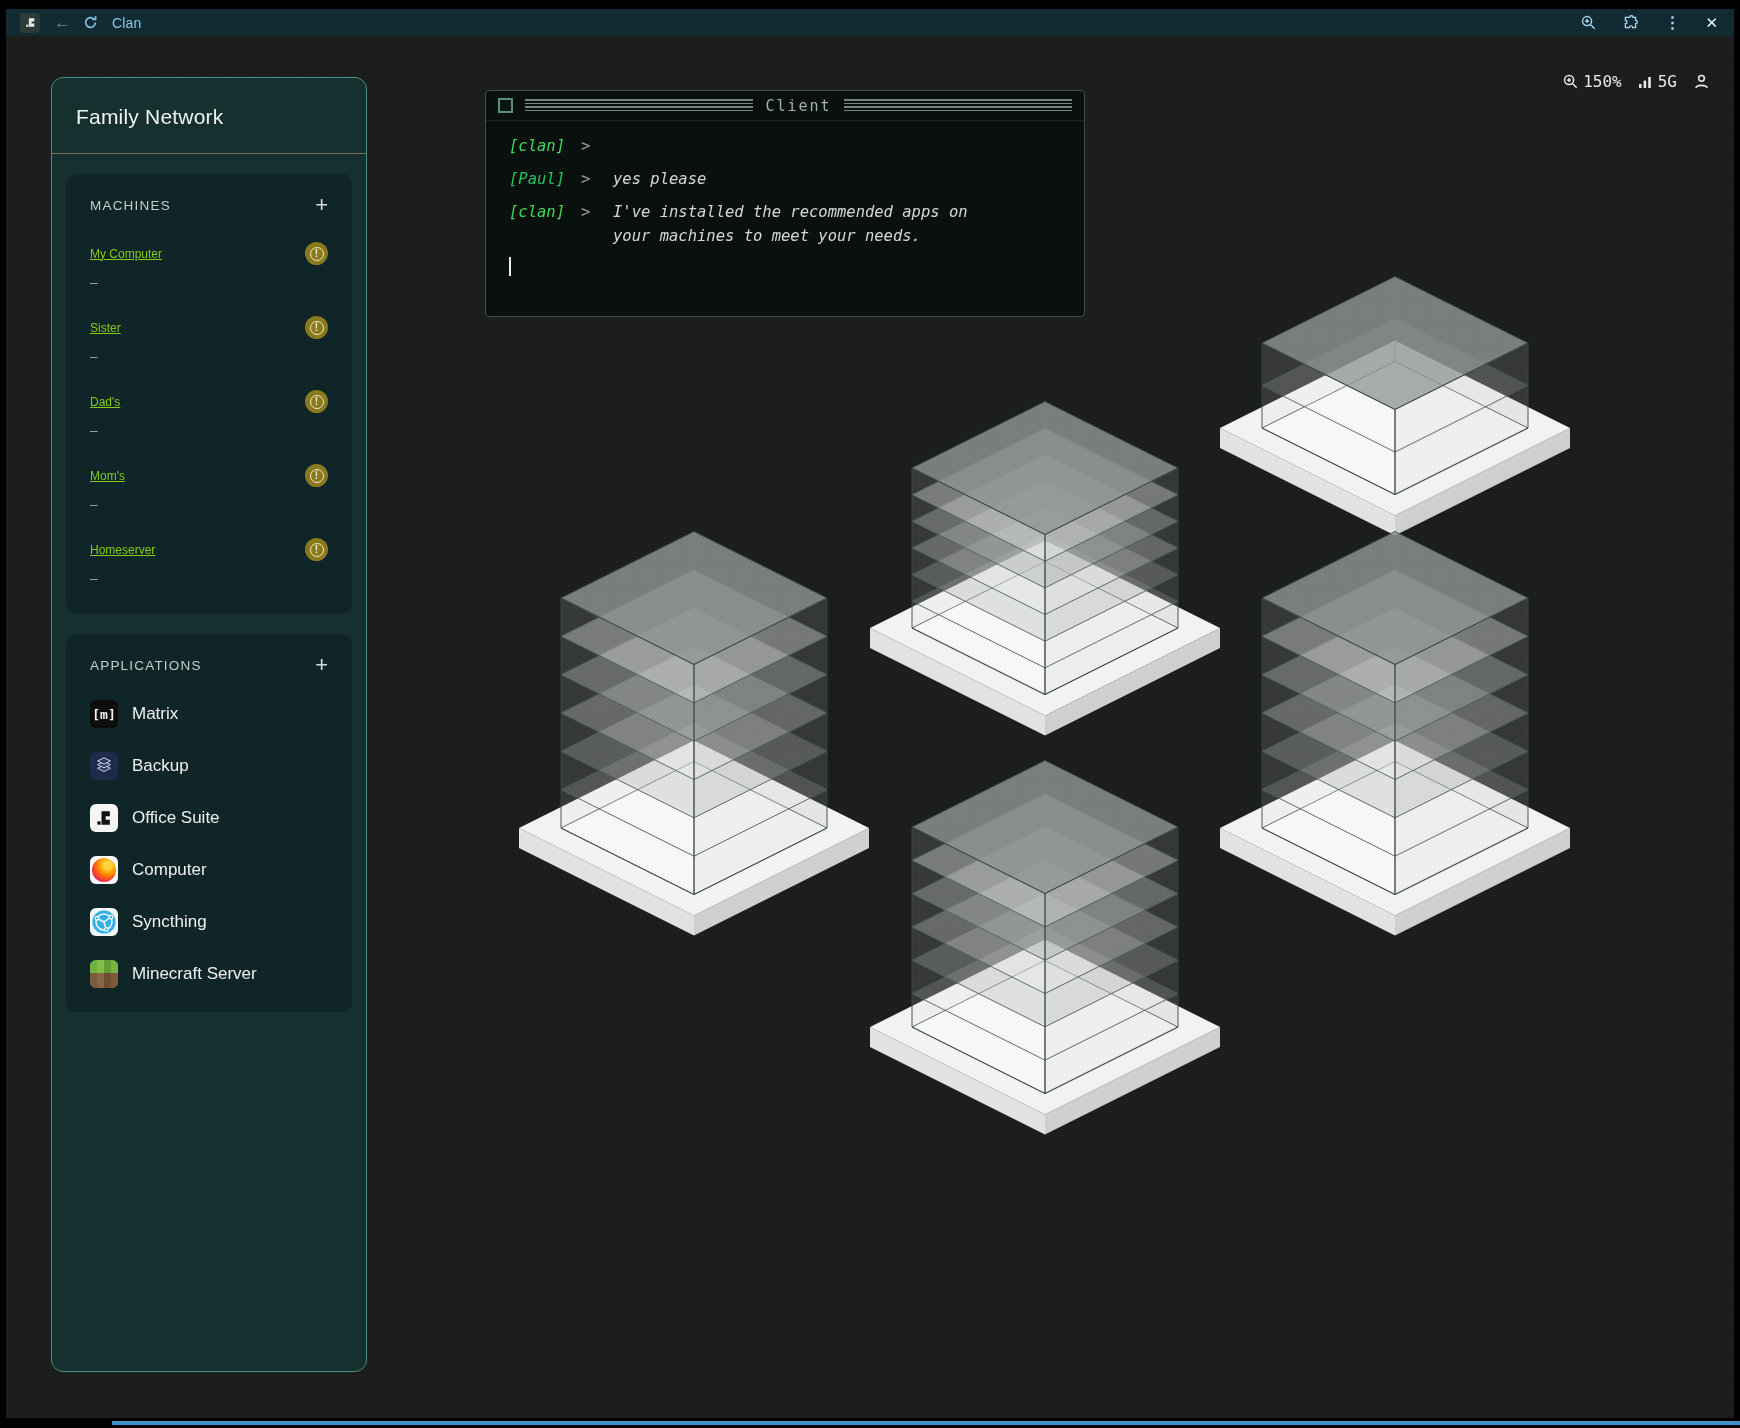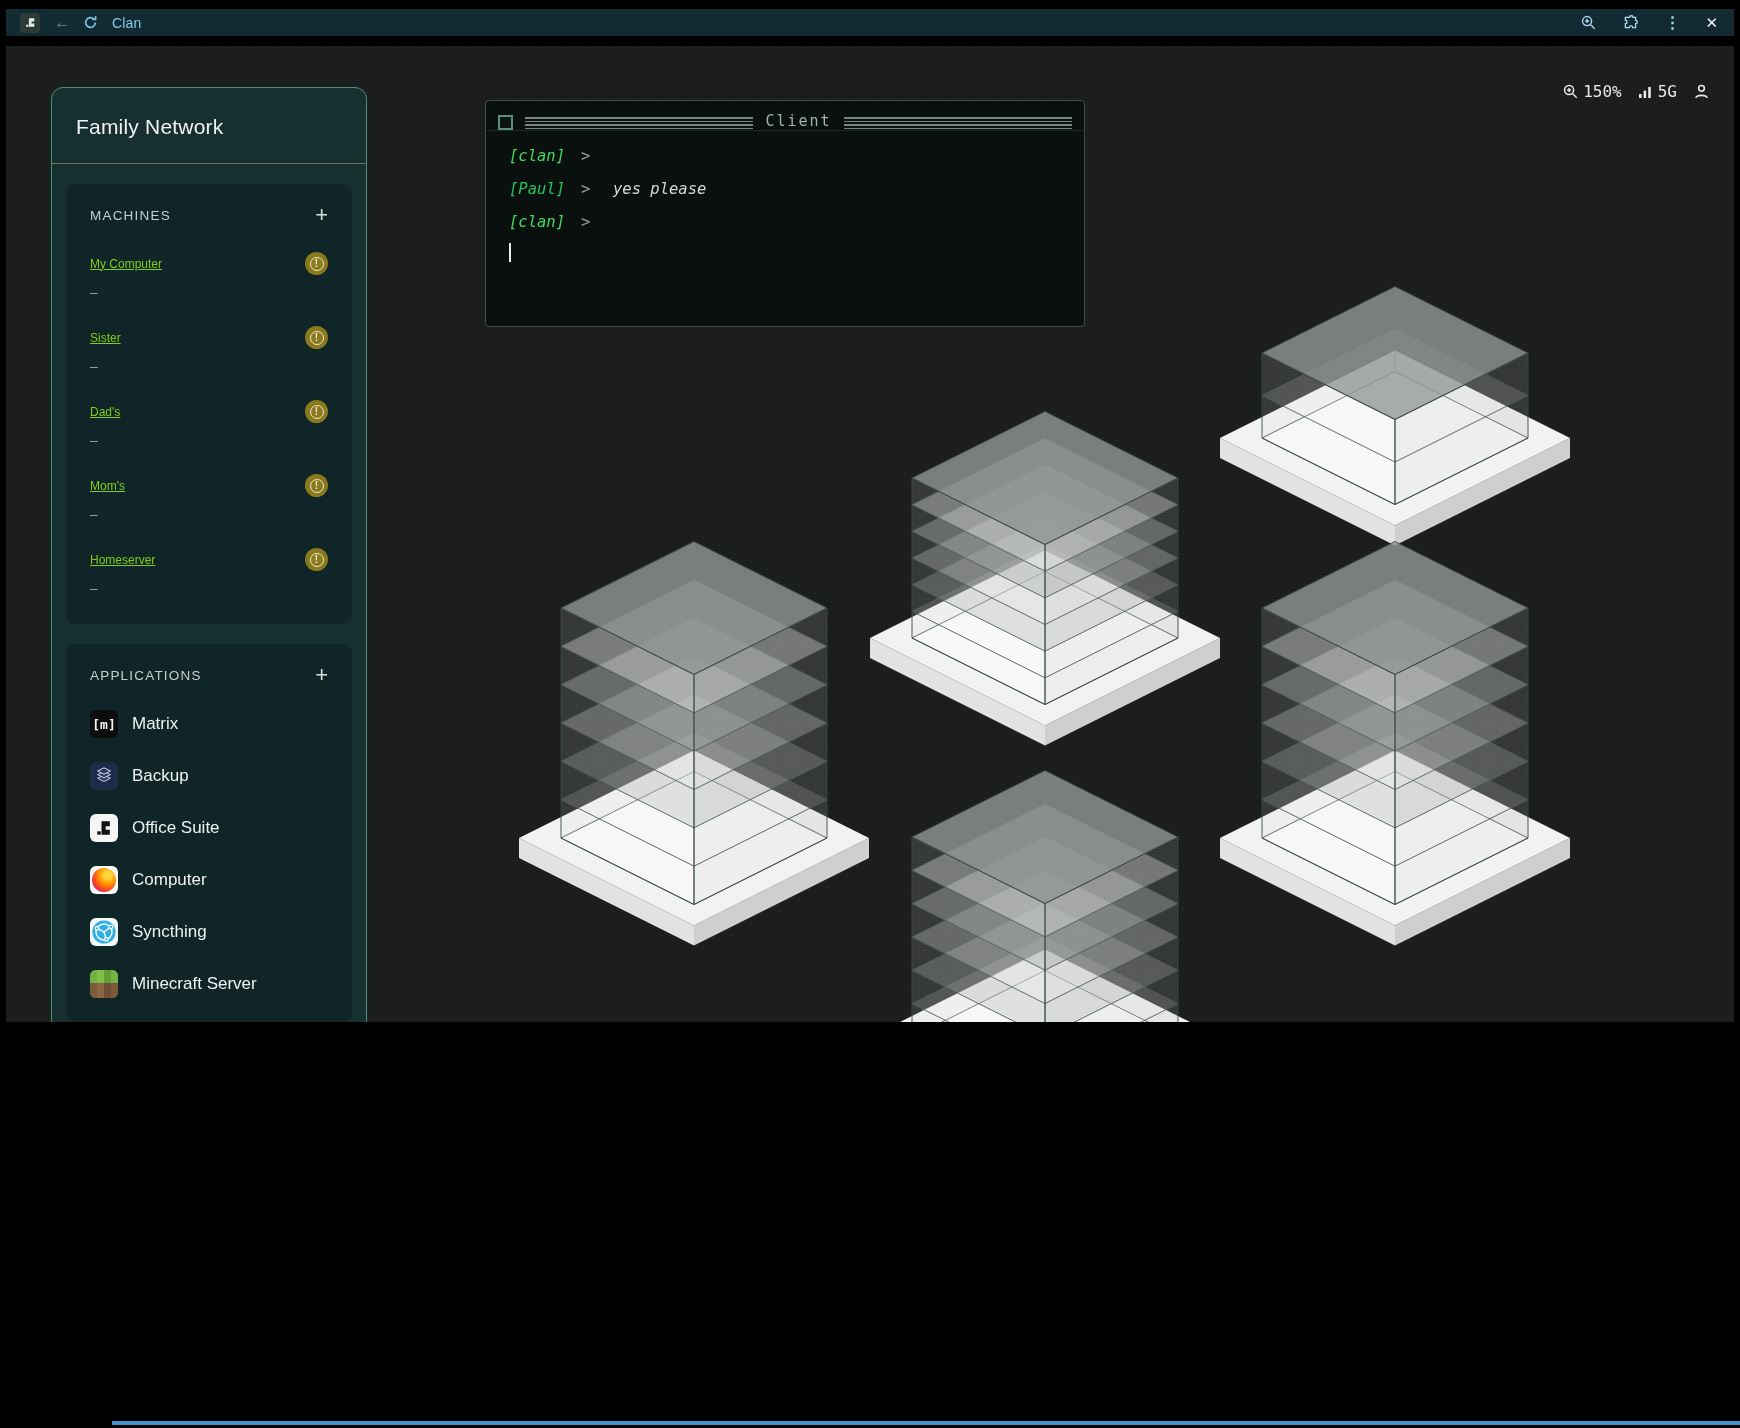"150%" .content { height: 976px -> 1382px; margin-top: 10px -> none }
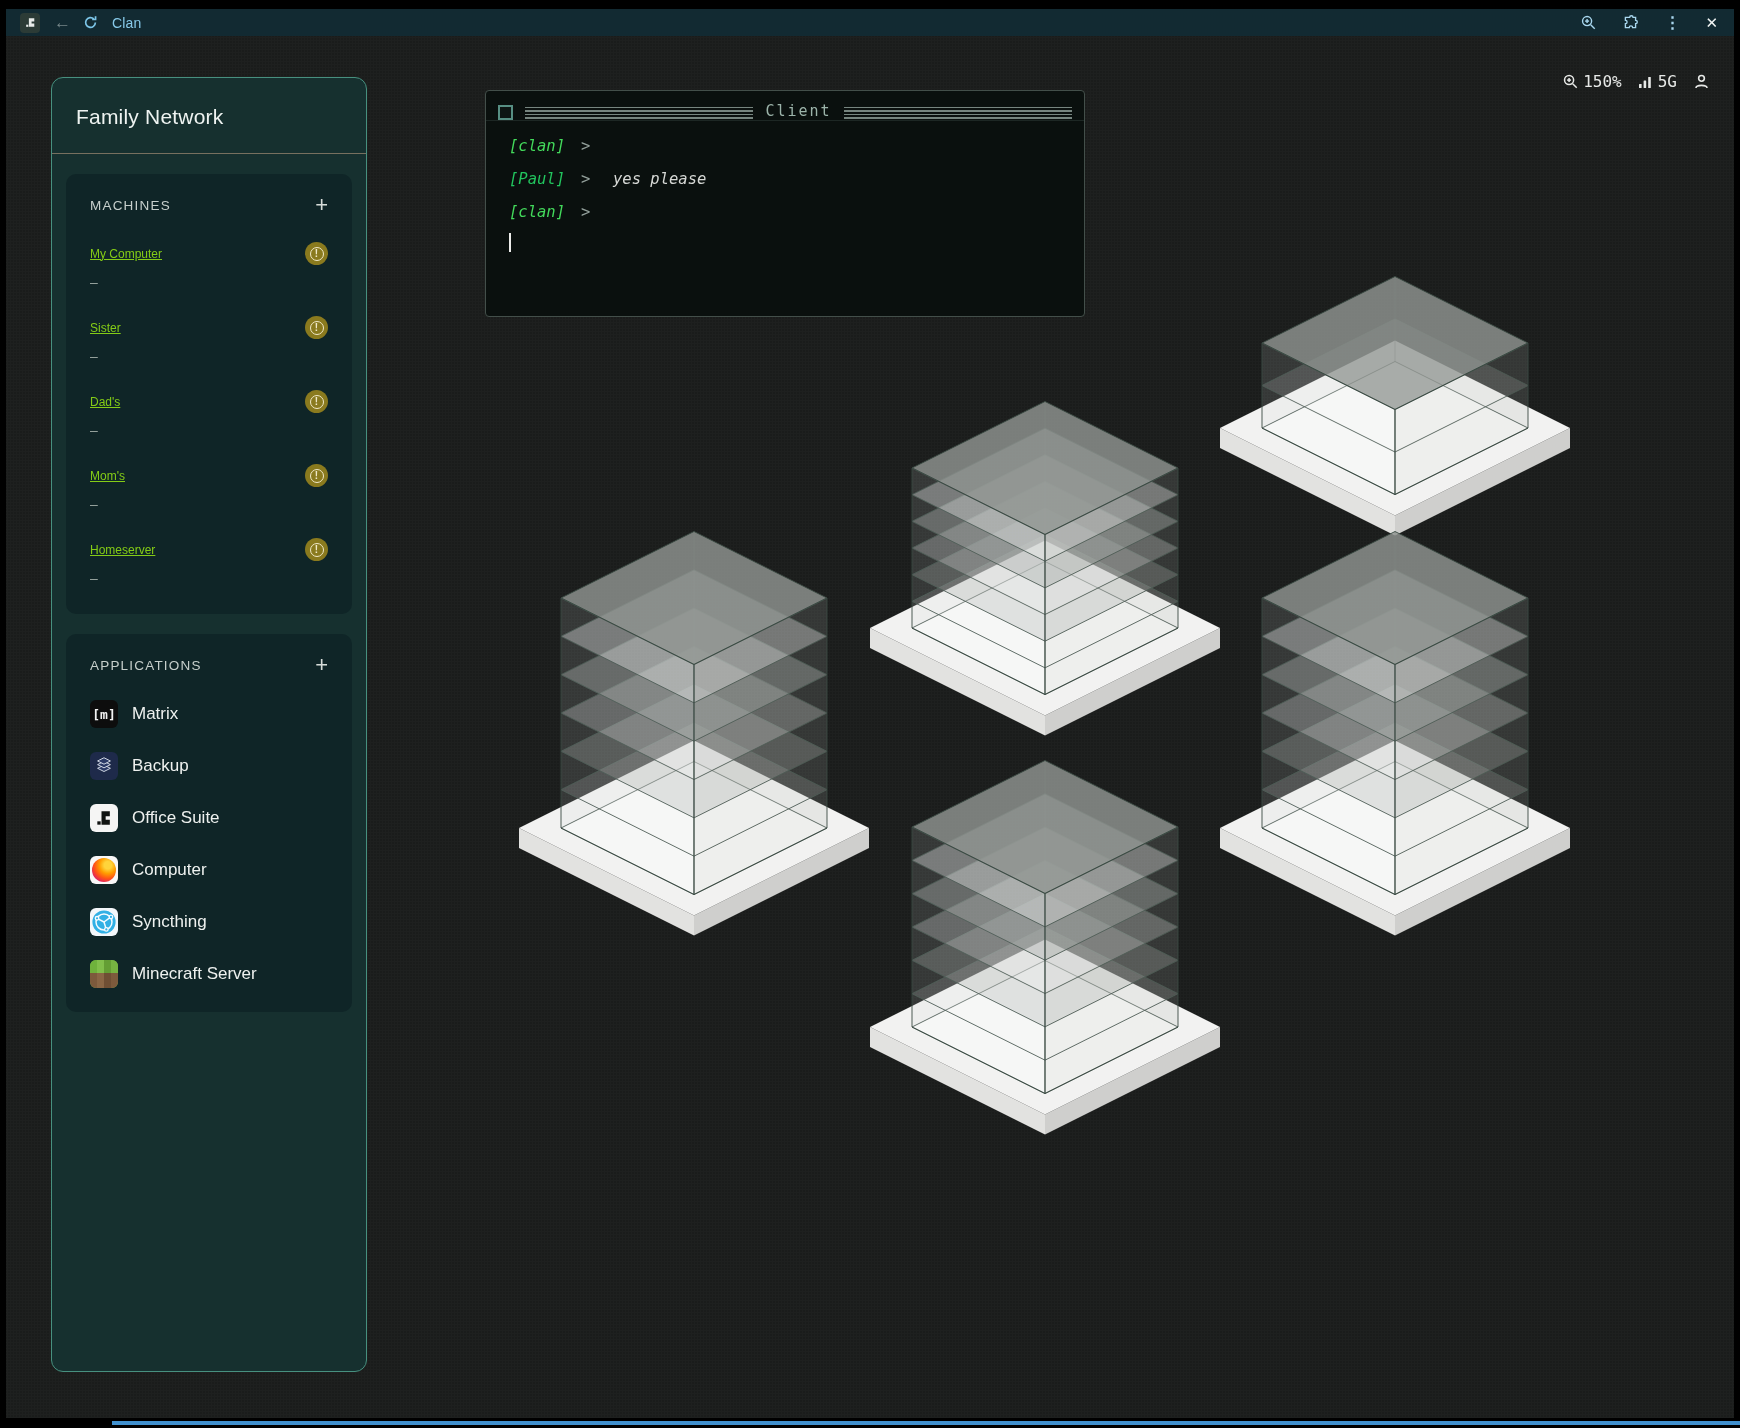"Client" .t-titlebar { align-items: flex-end -> center }
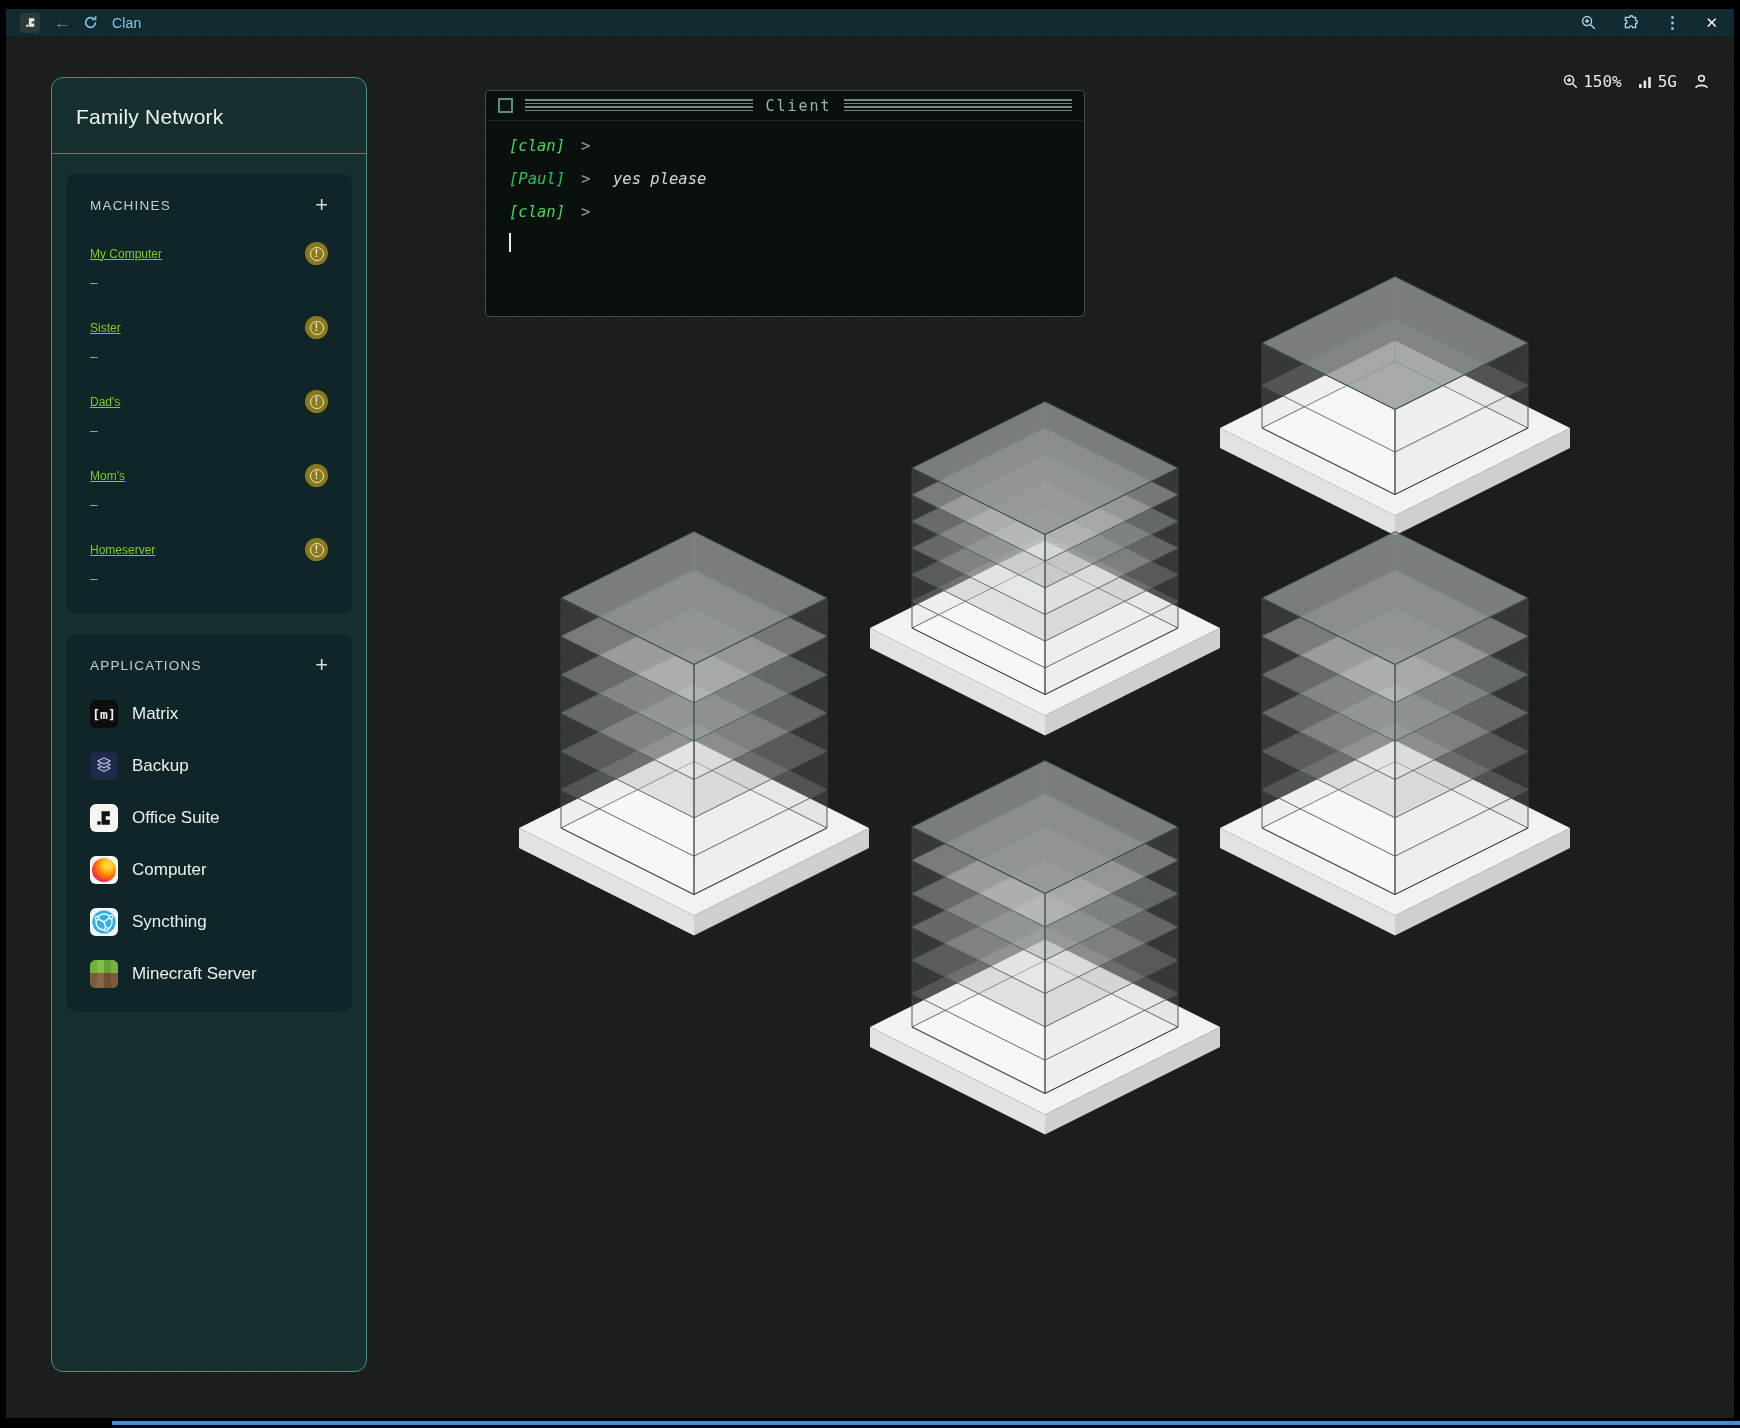"I've installed the recommended apps" div.t-text { html: none -> <div> <div>I've installed the recommended apps on</div> <div>your machines to meet your needs.</div> </div> }
